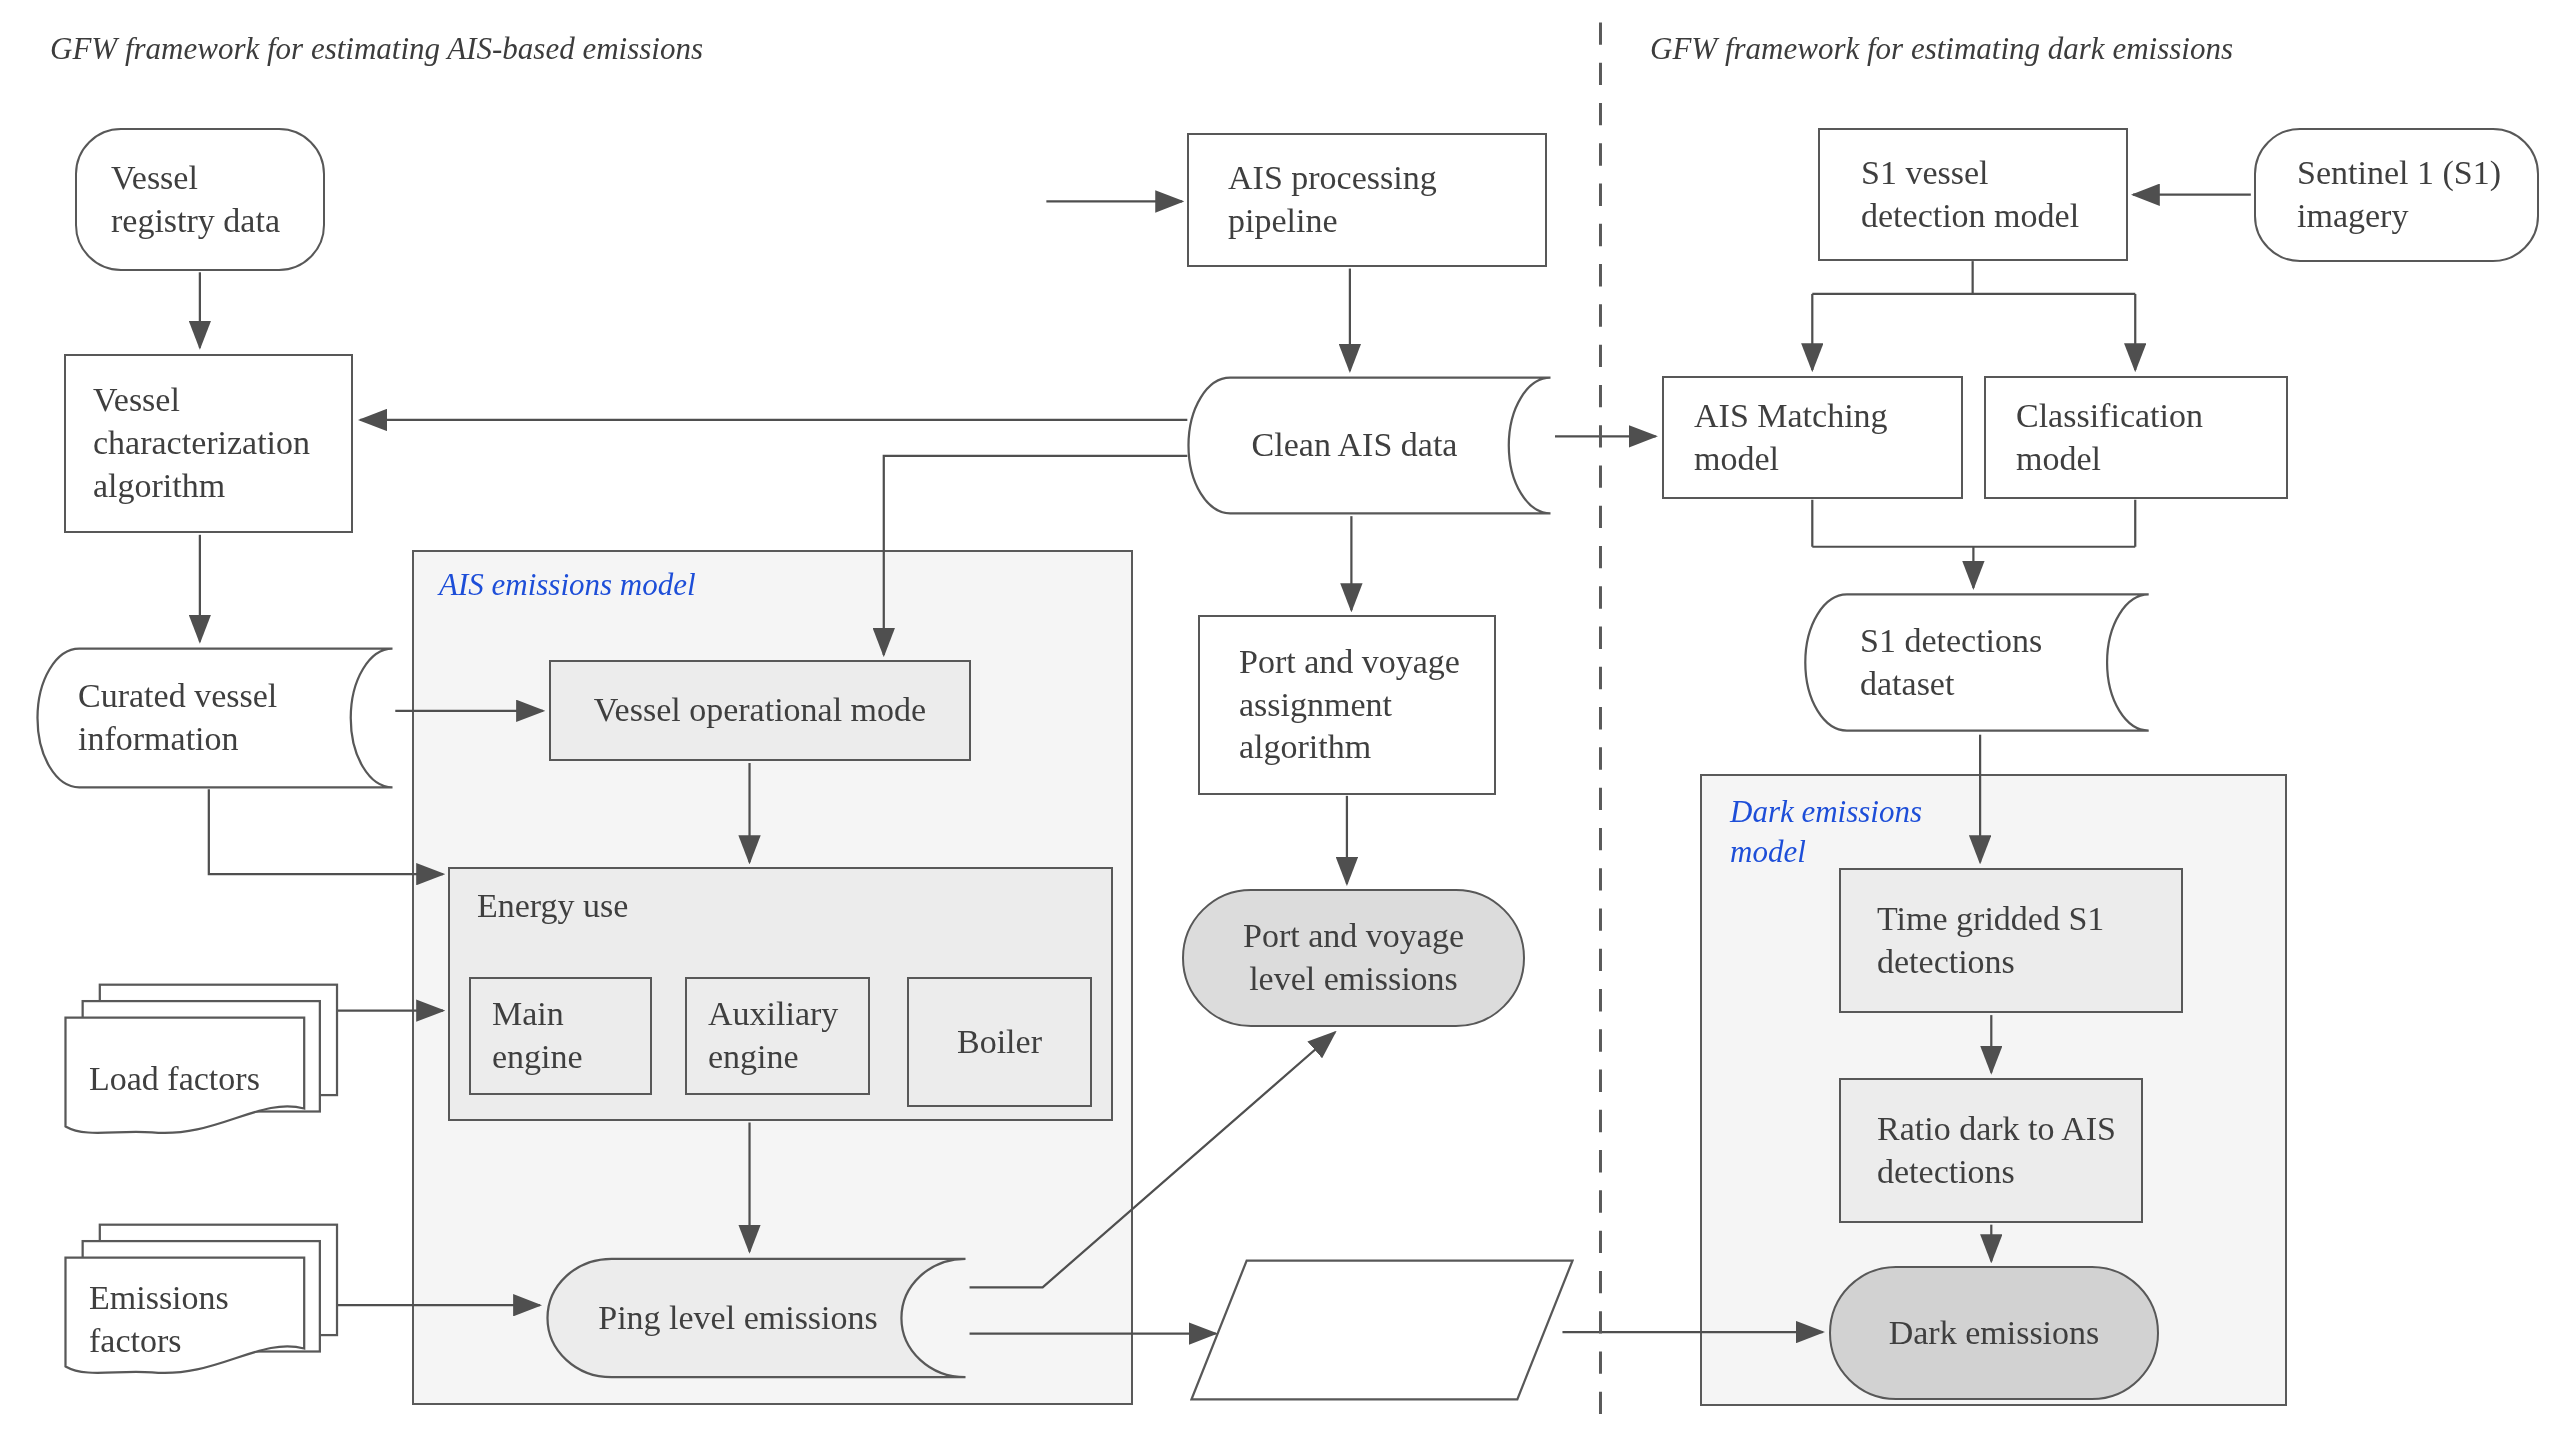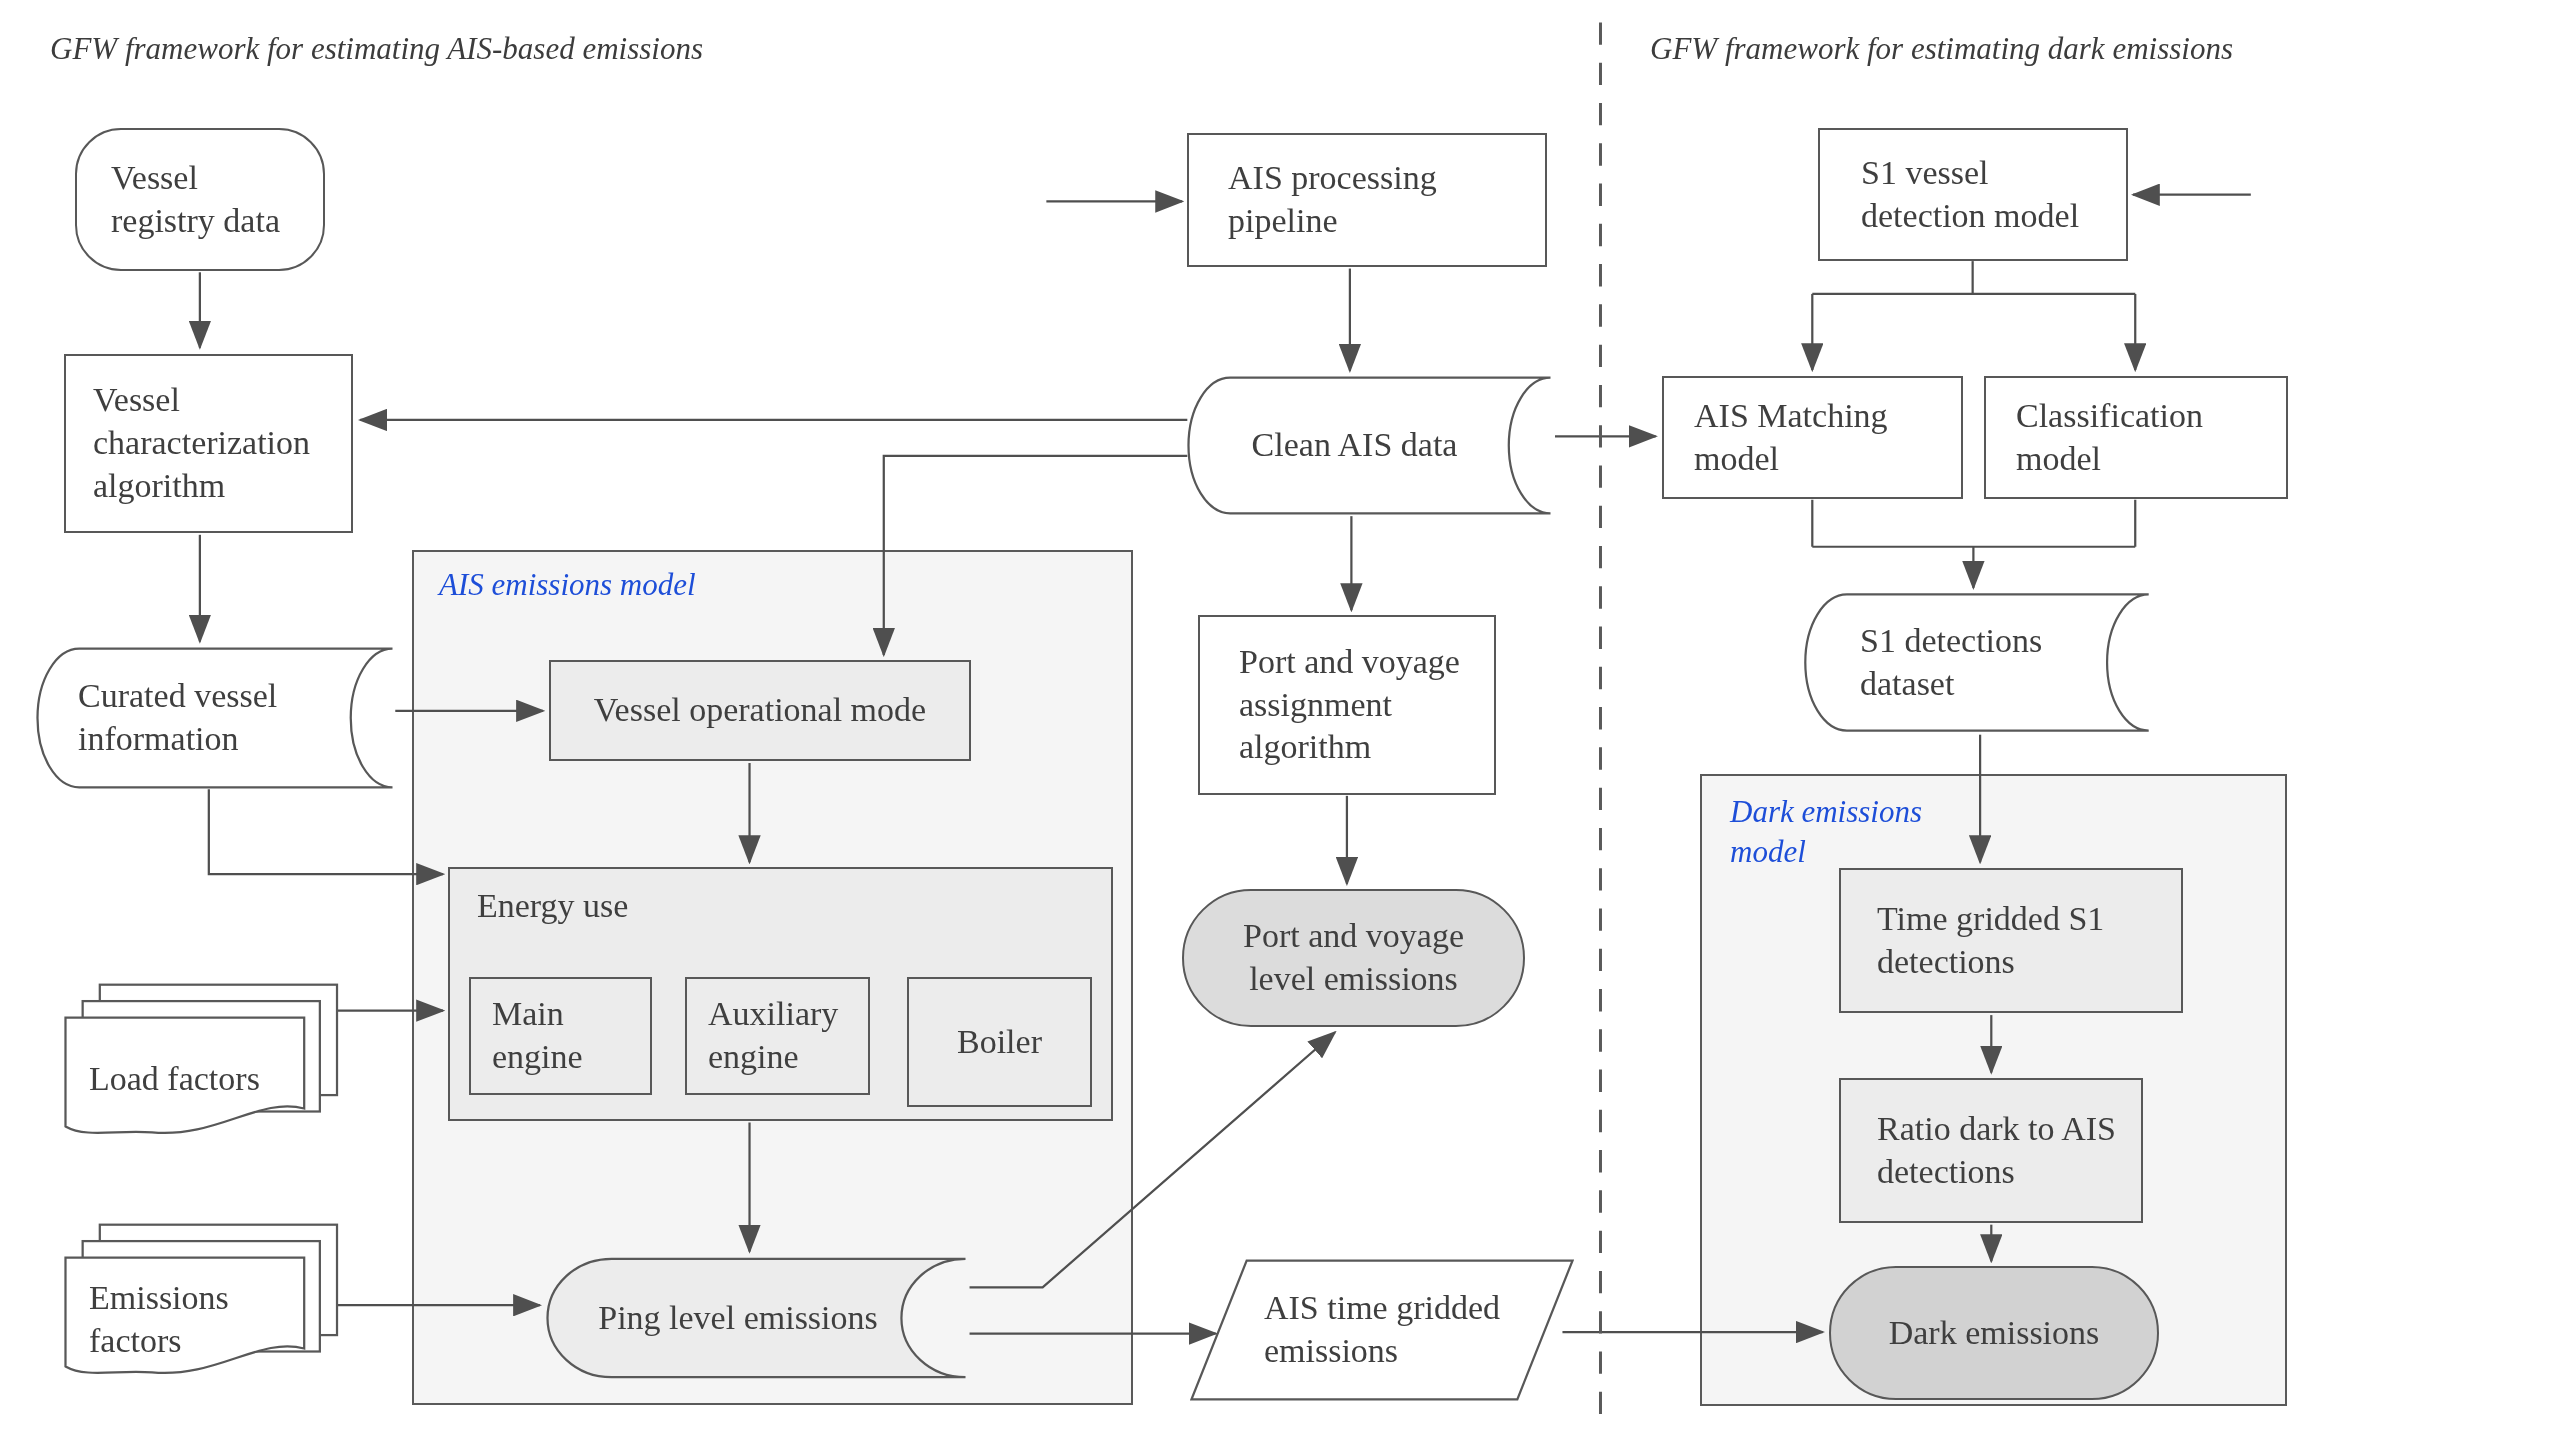"Sentinel 1 (S1)" div.node { html: none -> <div>Sentinel 1 (S1) imagery</div> }
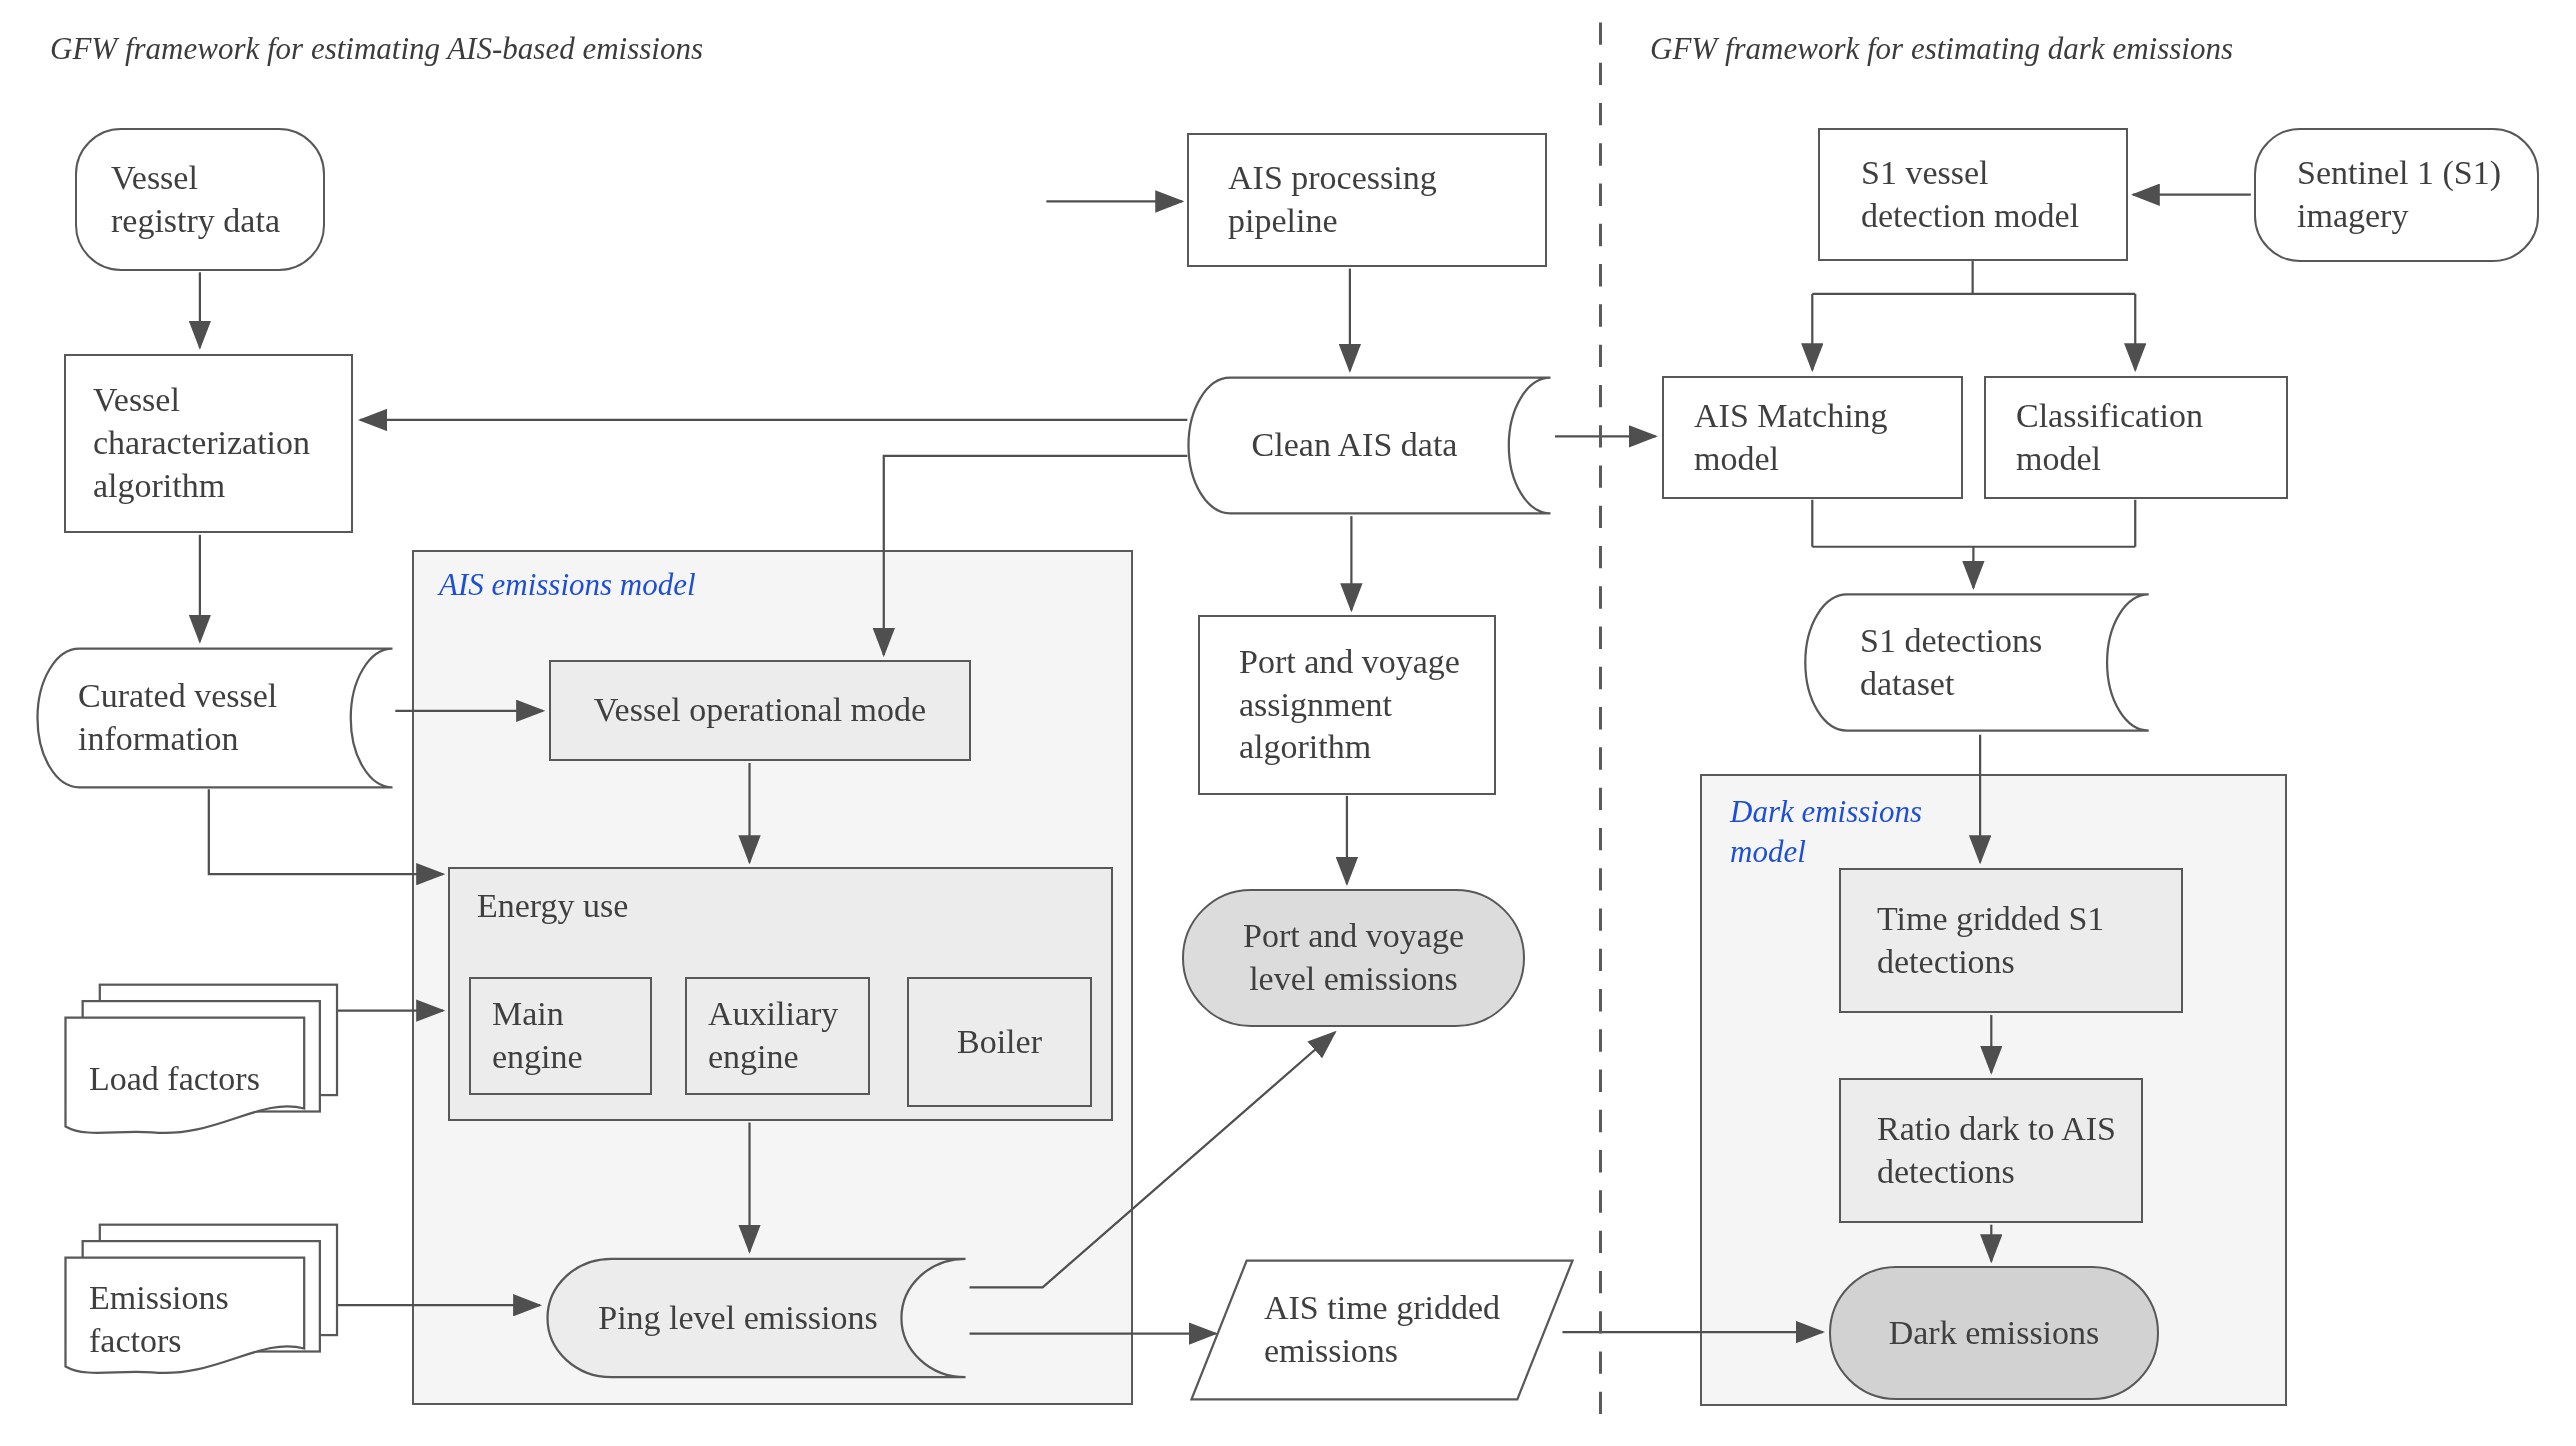"AIS time gridded" div.overlay { html: <div>AIS time gridded emissions</div> -> none }
